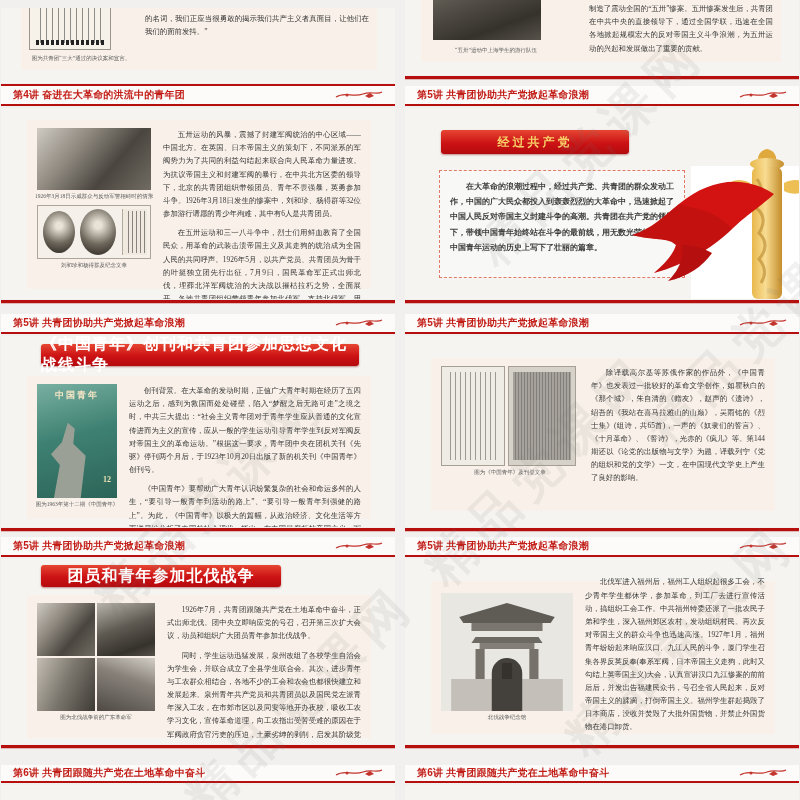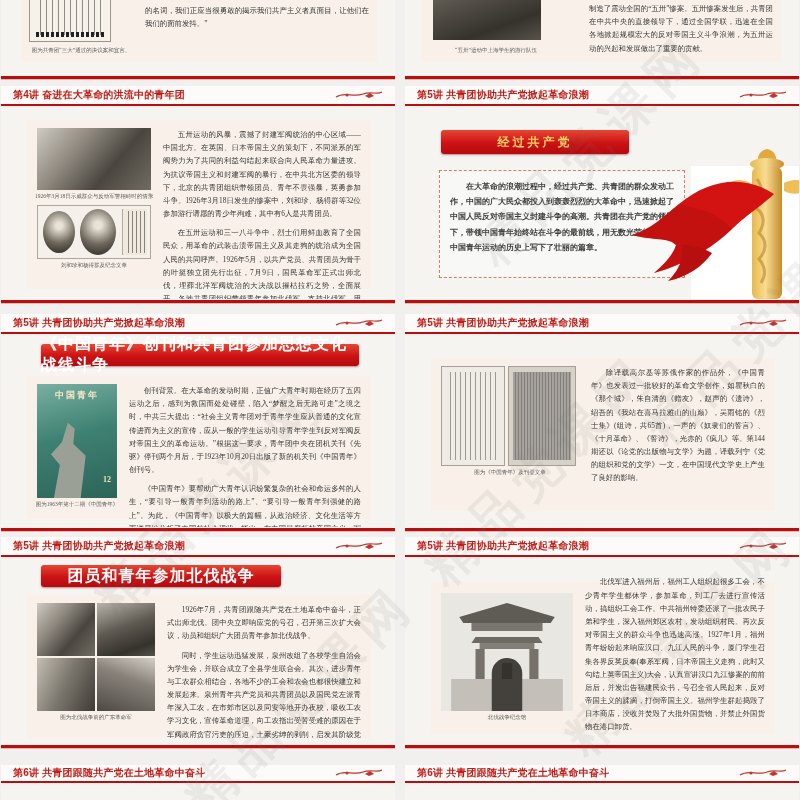"的名词，我们正应当很勇敢的揭示我们共产主义者真面目，让他们在我们的面前发抖。”" div.slide { top: 0 -> 8px }
